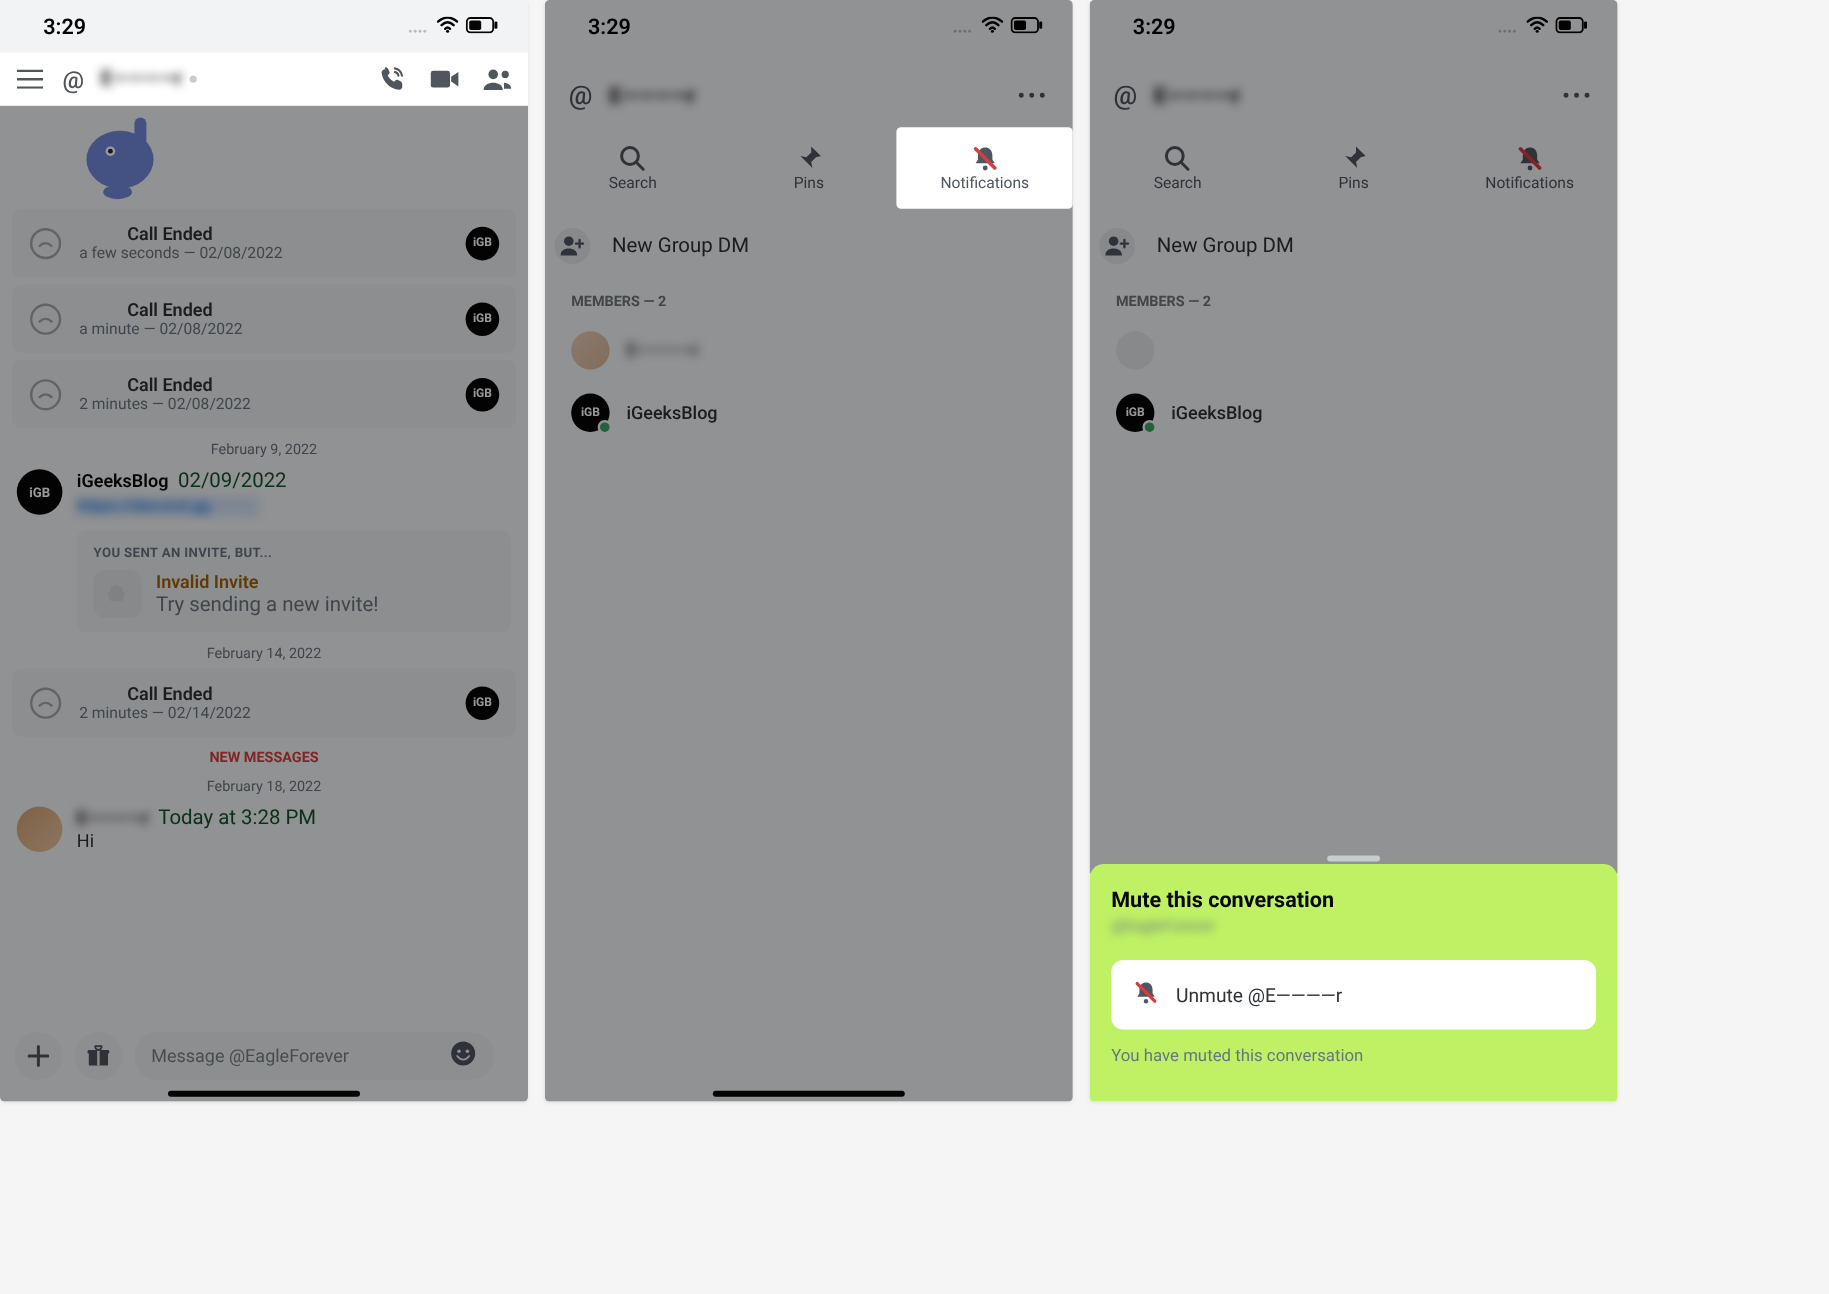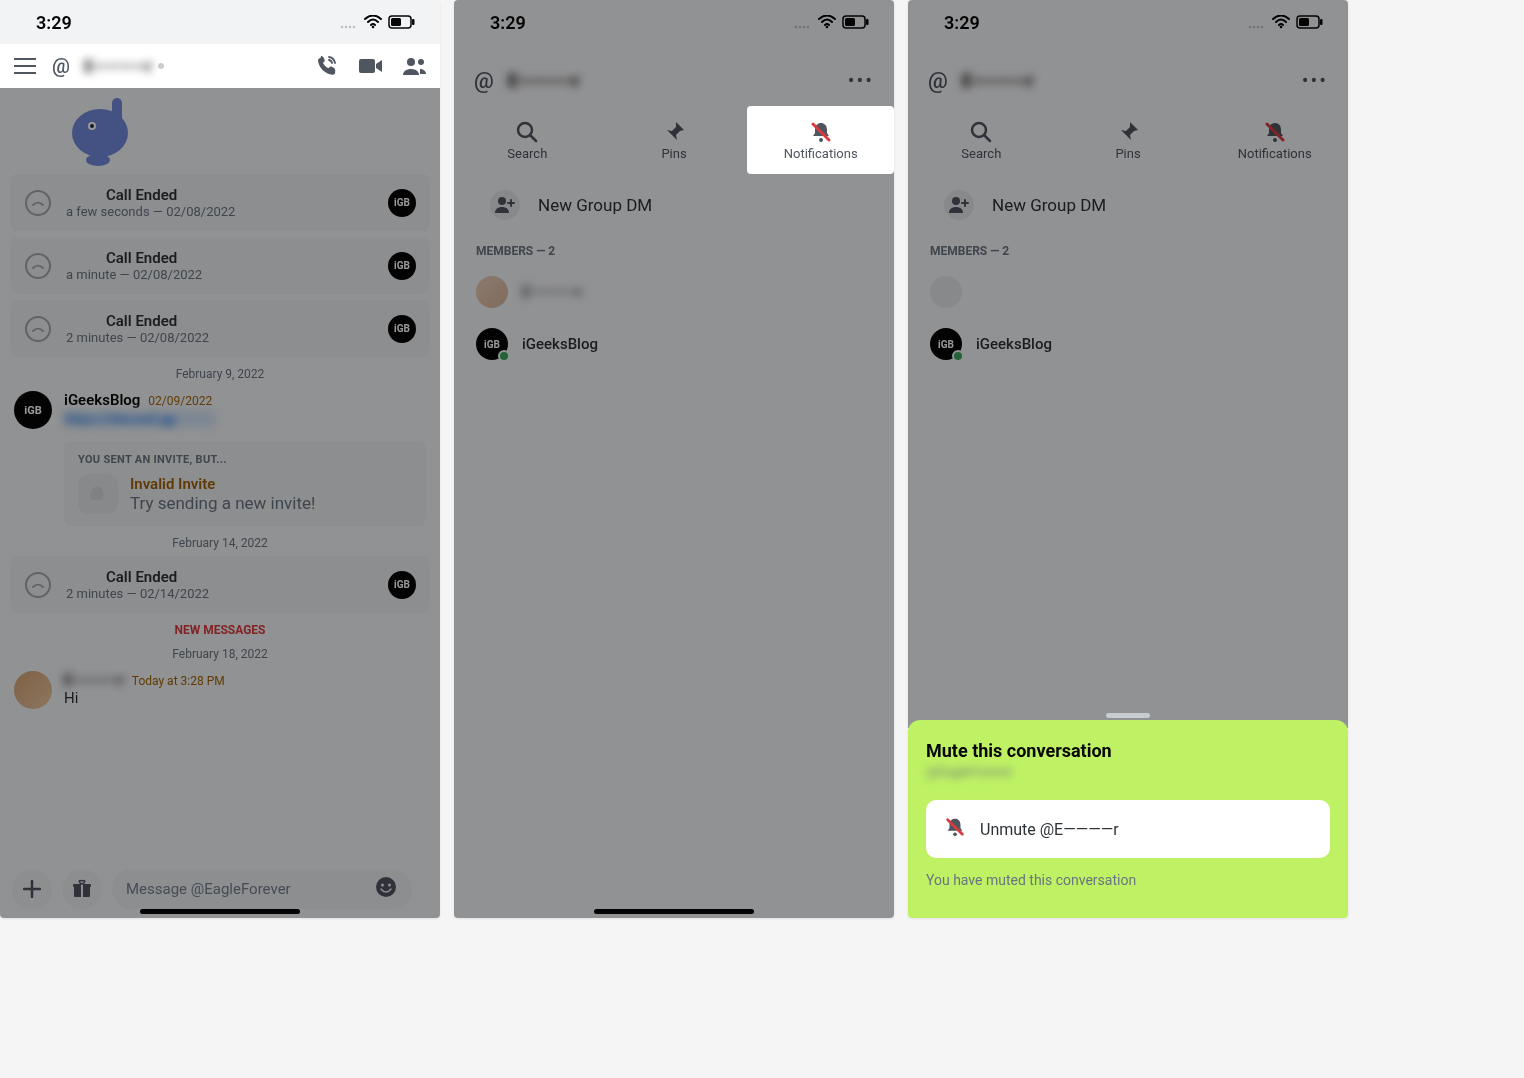"New Group DM" .group-row { padding: 16px 36px -> 16px 8px }
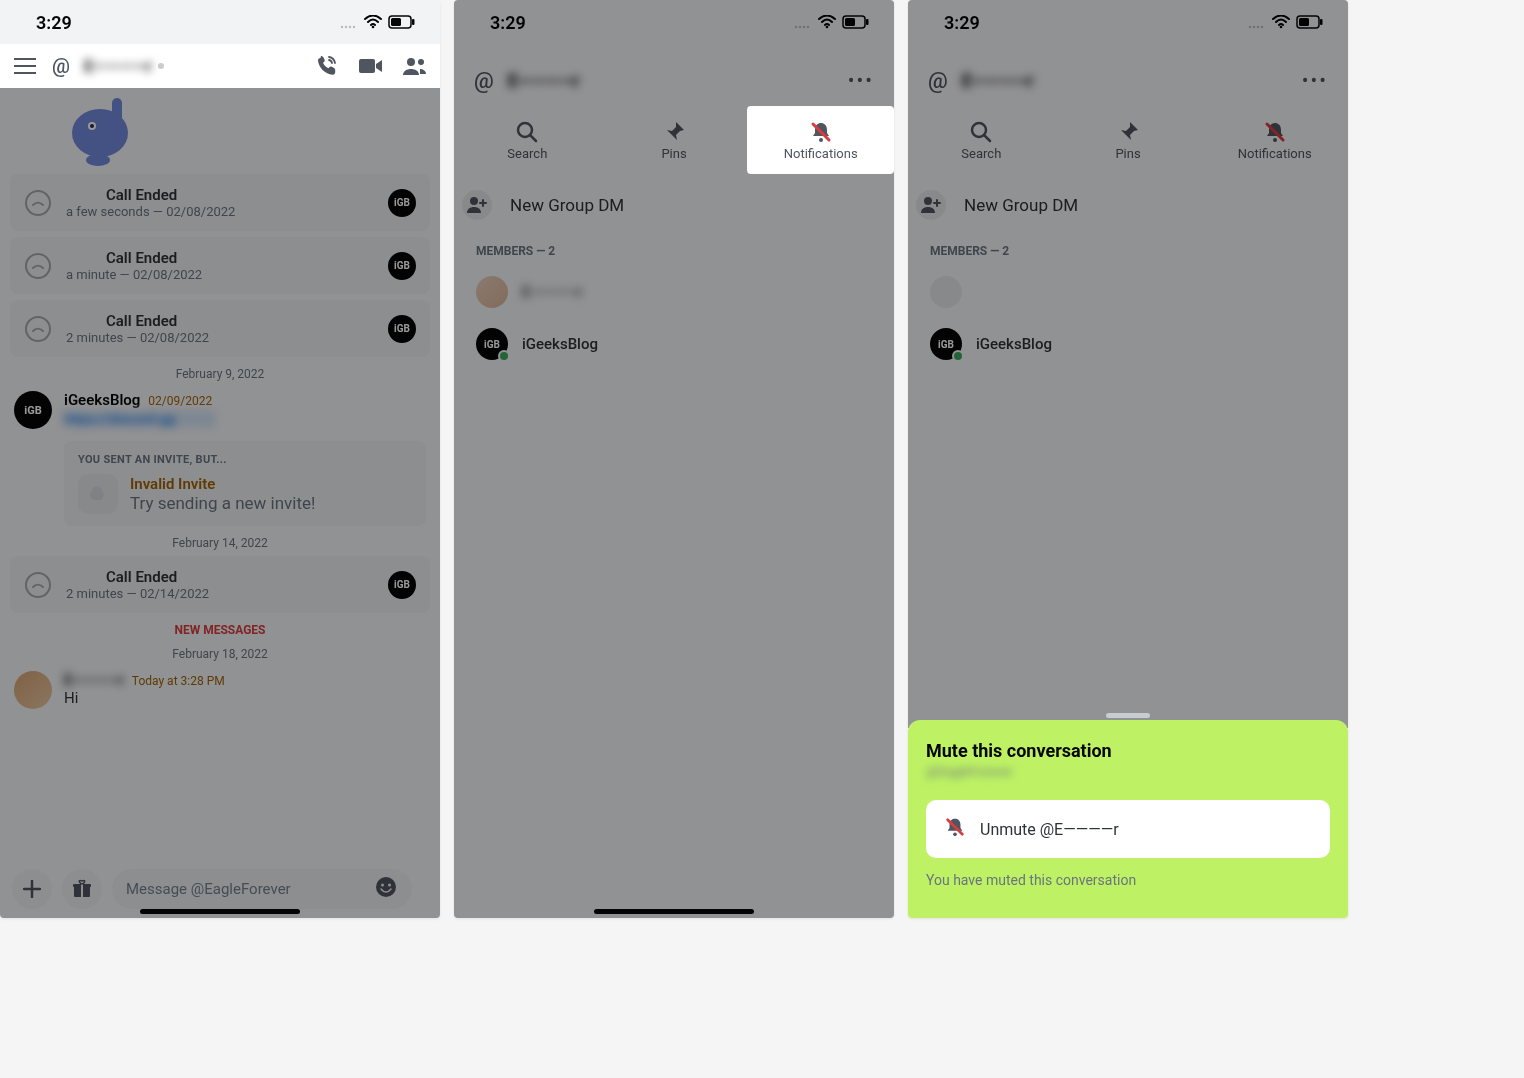"02/09/2022" .msg-time { color: #a16207 -> #14532d; font-size: 12px -> 17px }
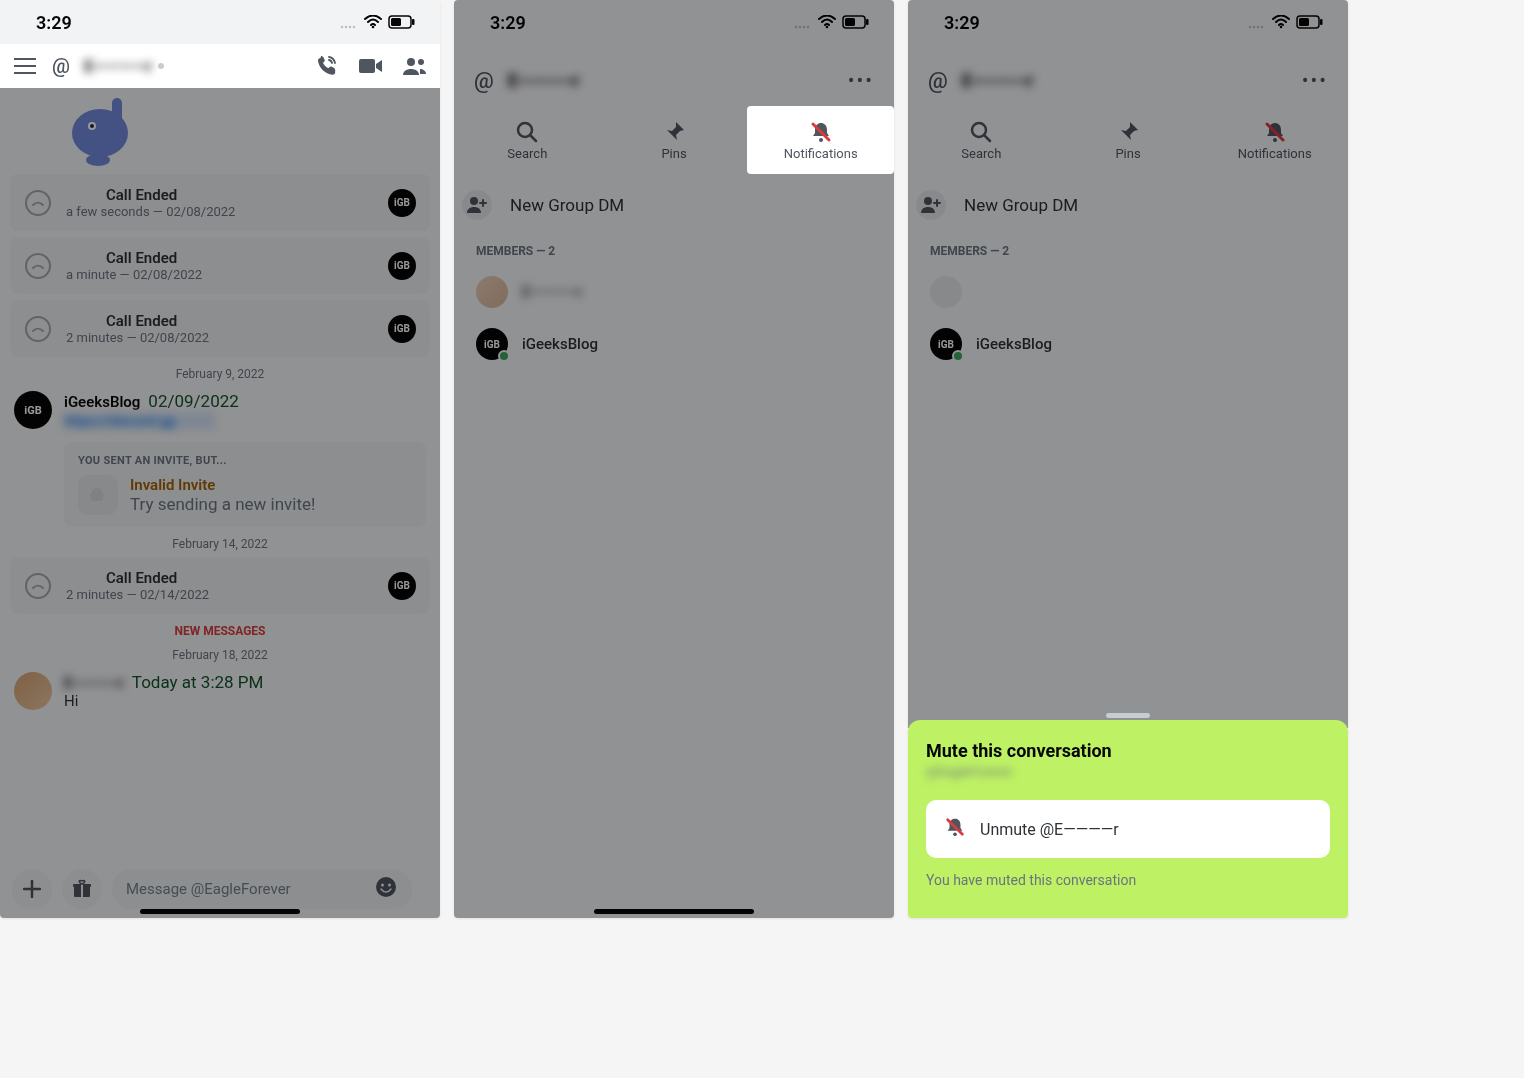"Message @EagleForever" .composer { align-items: center -> flex-start }
